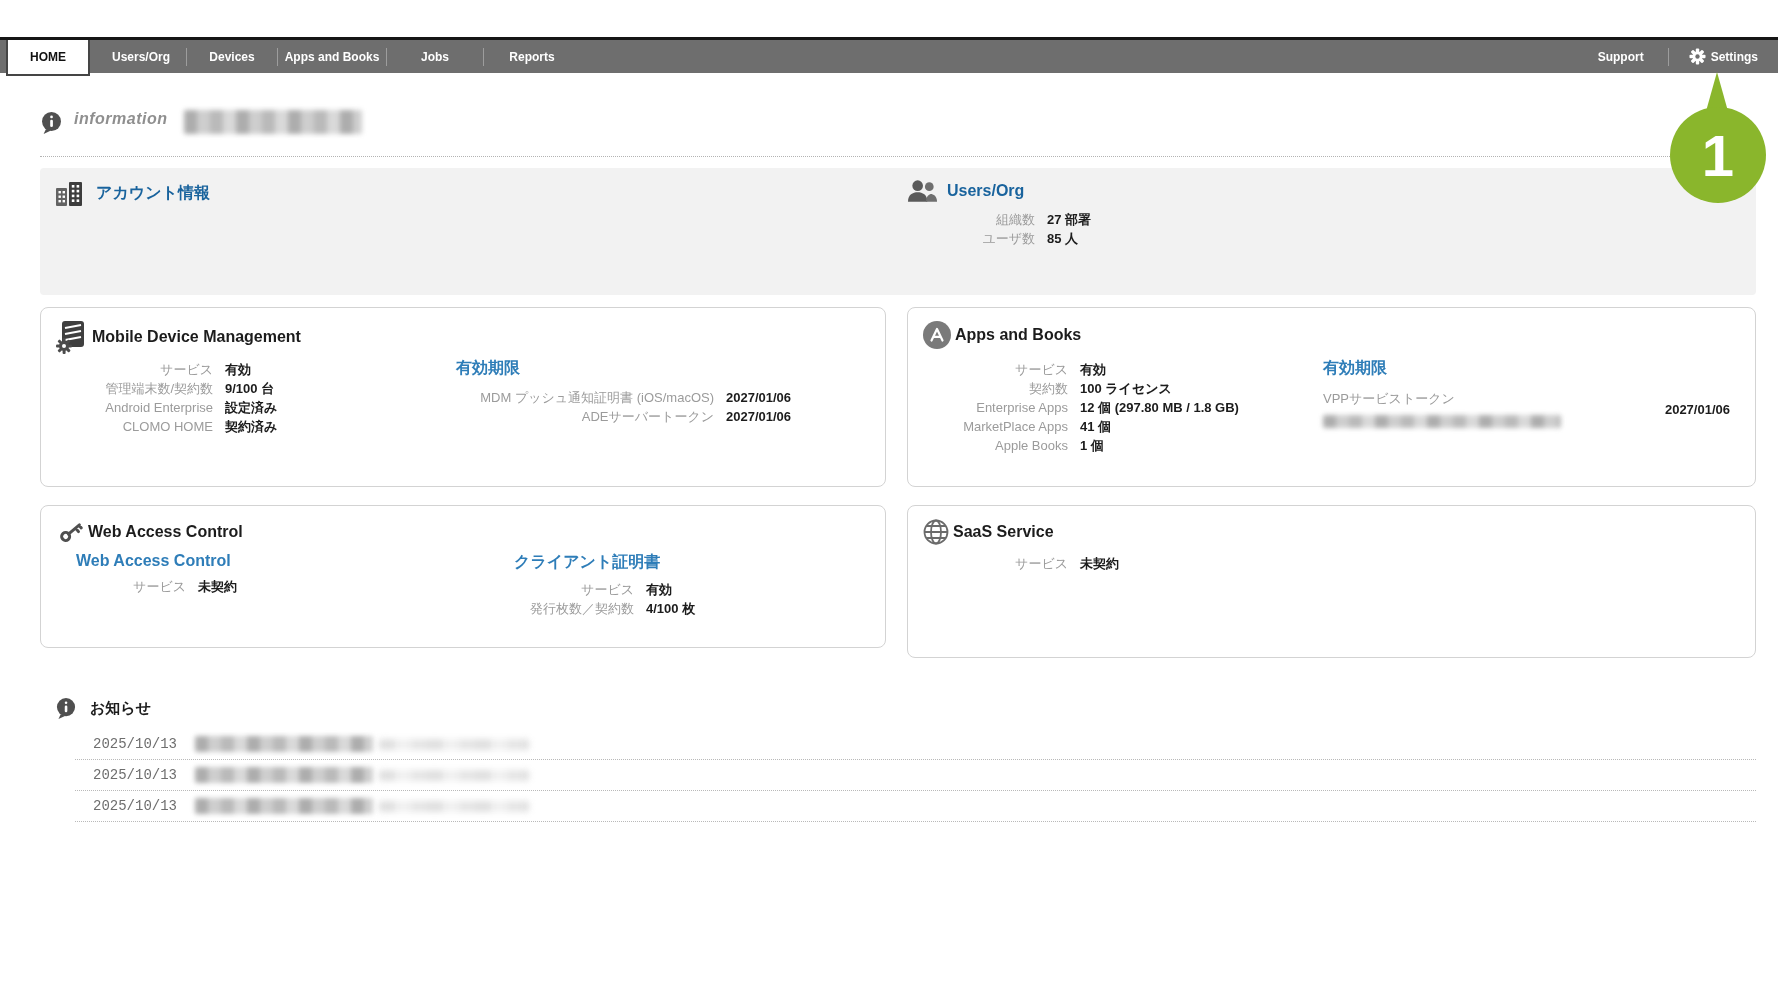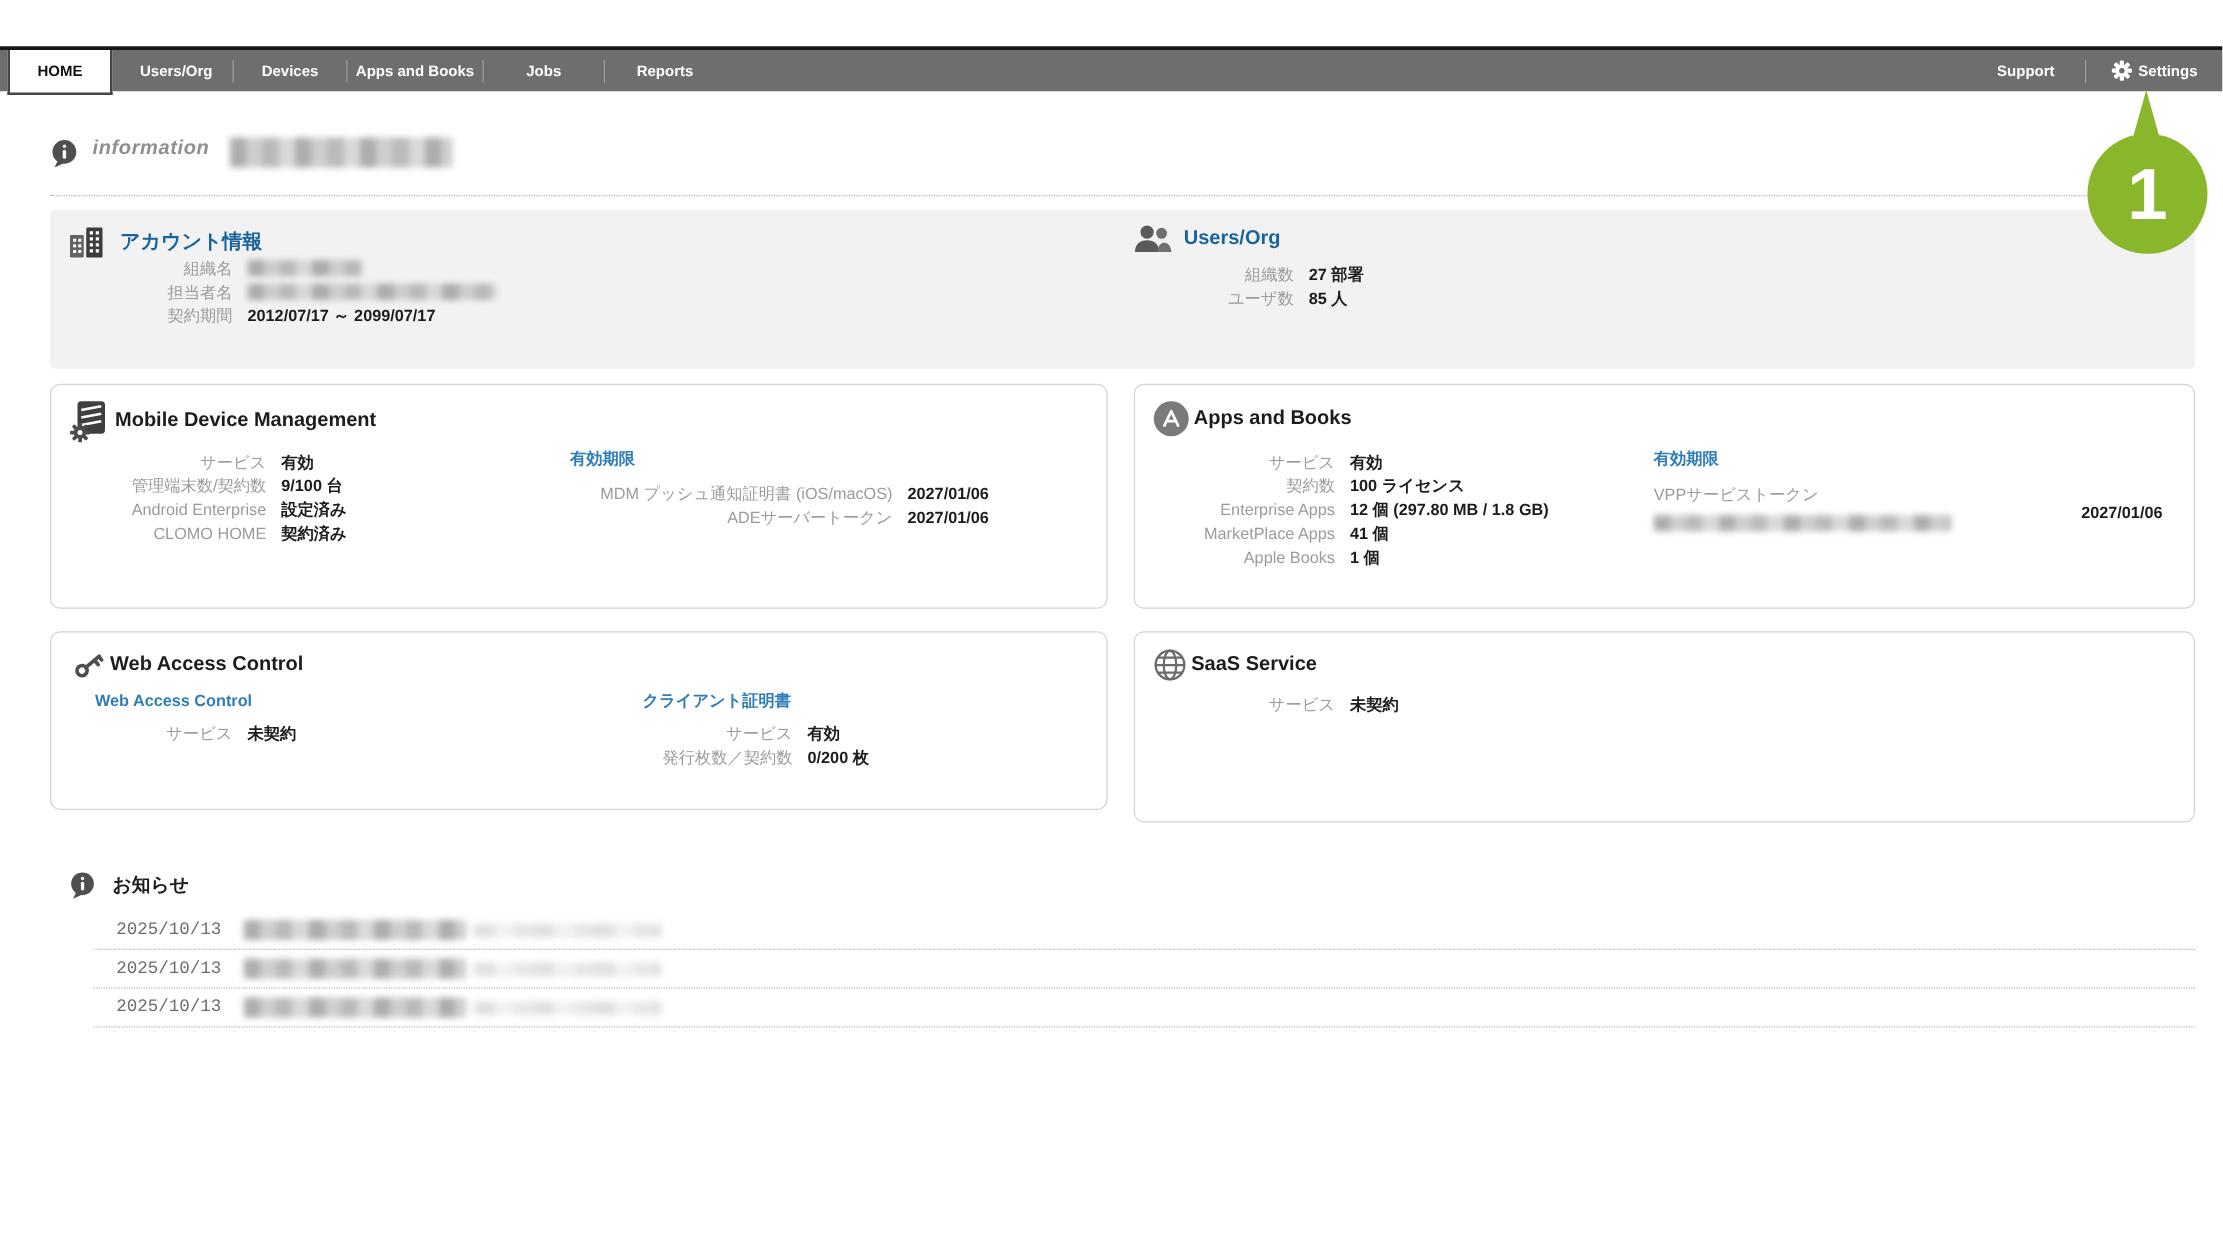"組織名" div.acct-rows { html: <div> <div> <span>組織名</span> <span> <span></span> </span> </div> <div> <span>担当者名</span> <span> <span></span> </span> </div> <div> <span>契約期間</span> <span>2012/07/17 ～ 2099/07/17</span> </div> </div> -> none }
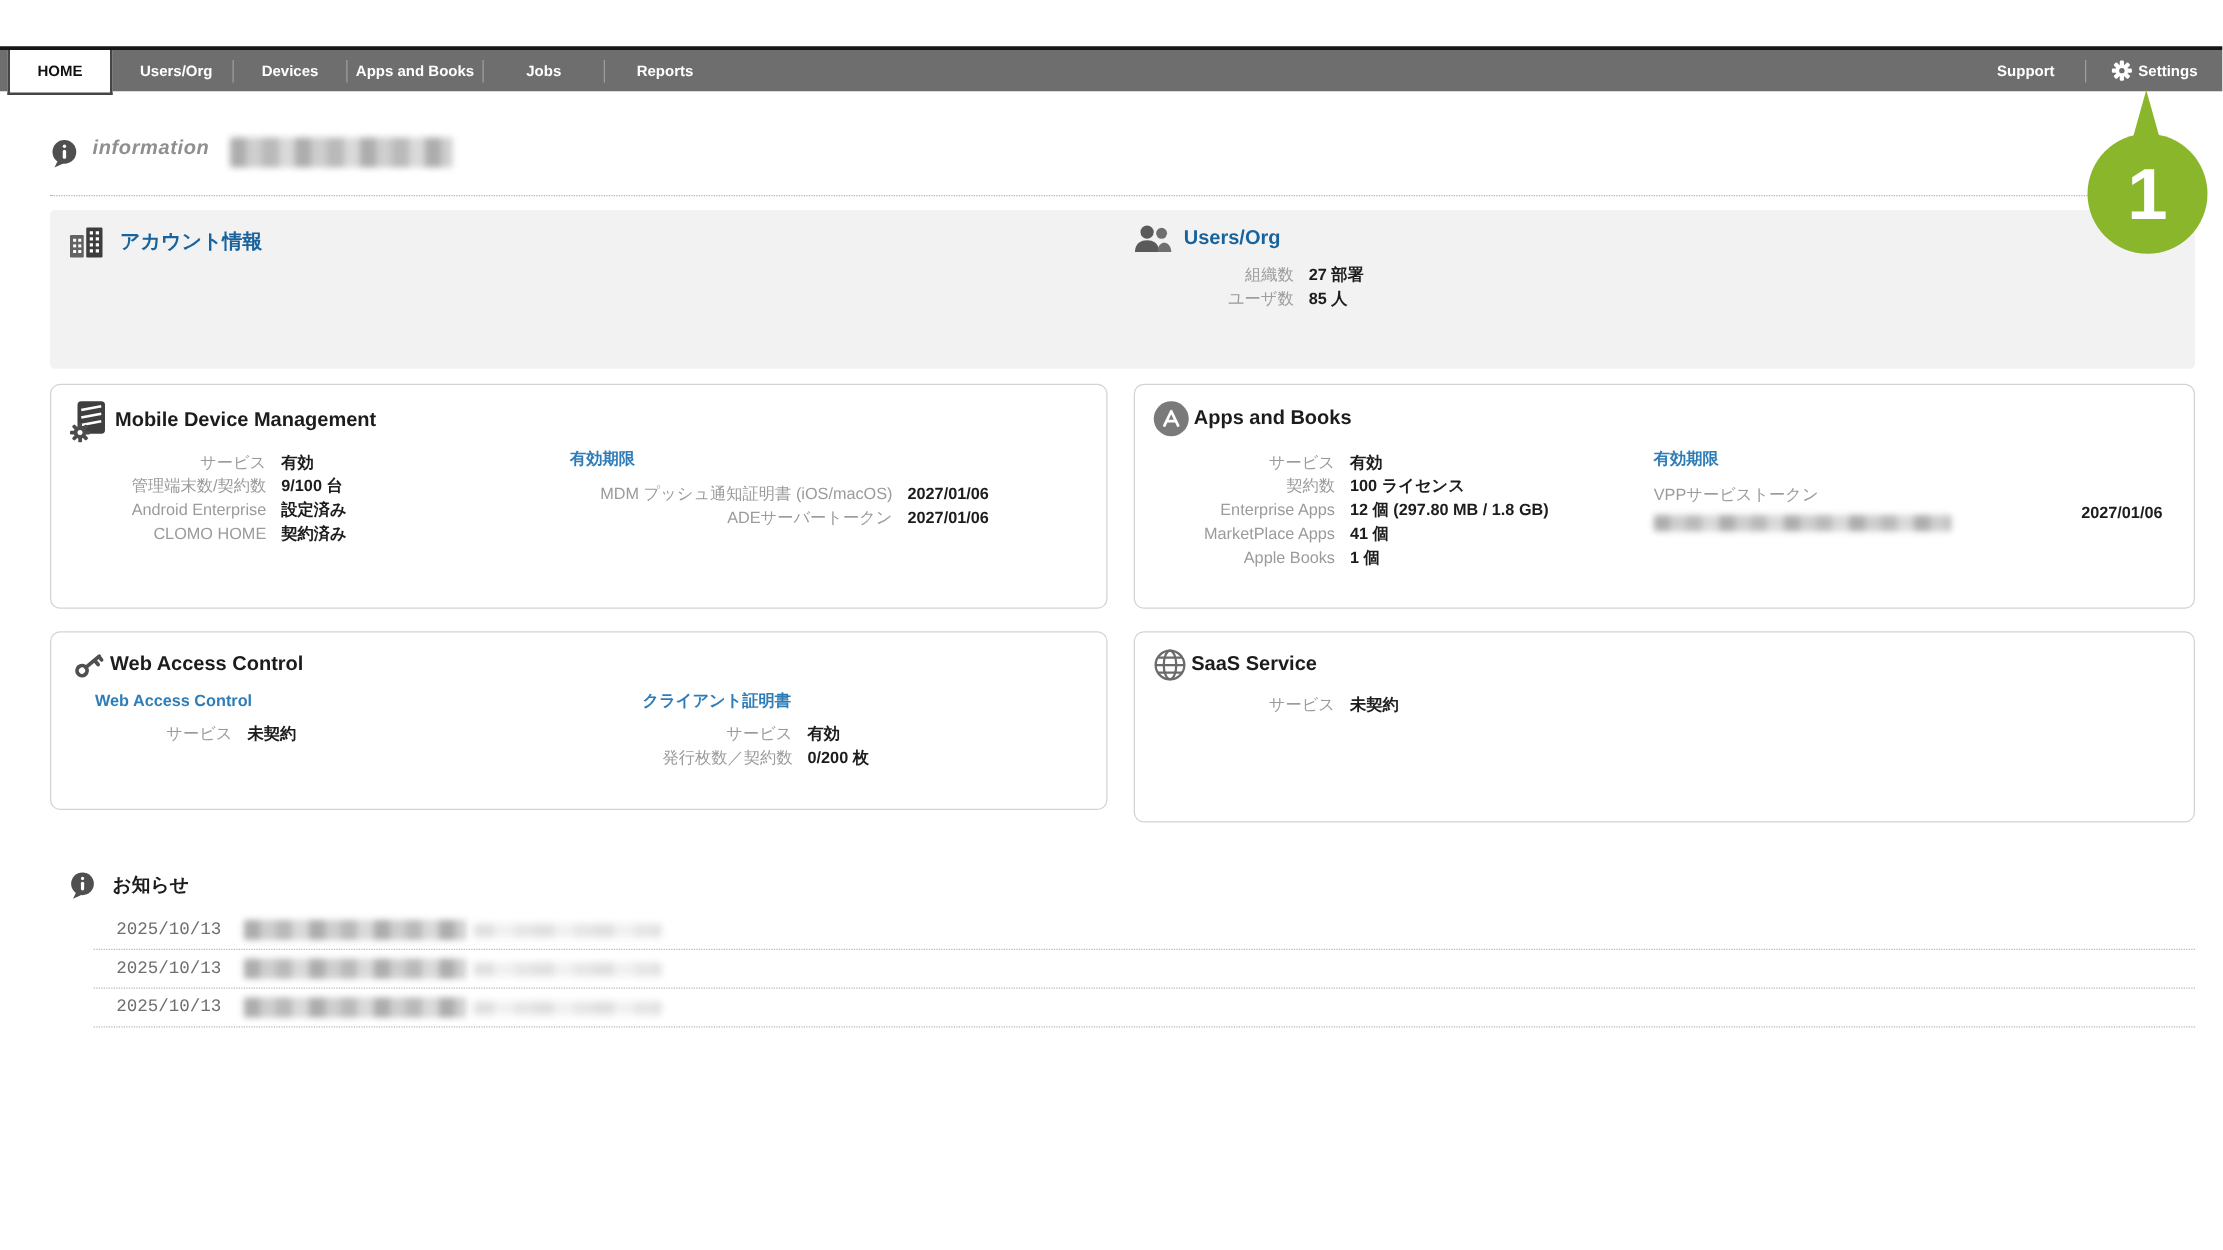"有効期限" .link { font-size: 13px -> 16px }
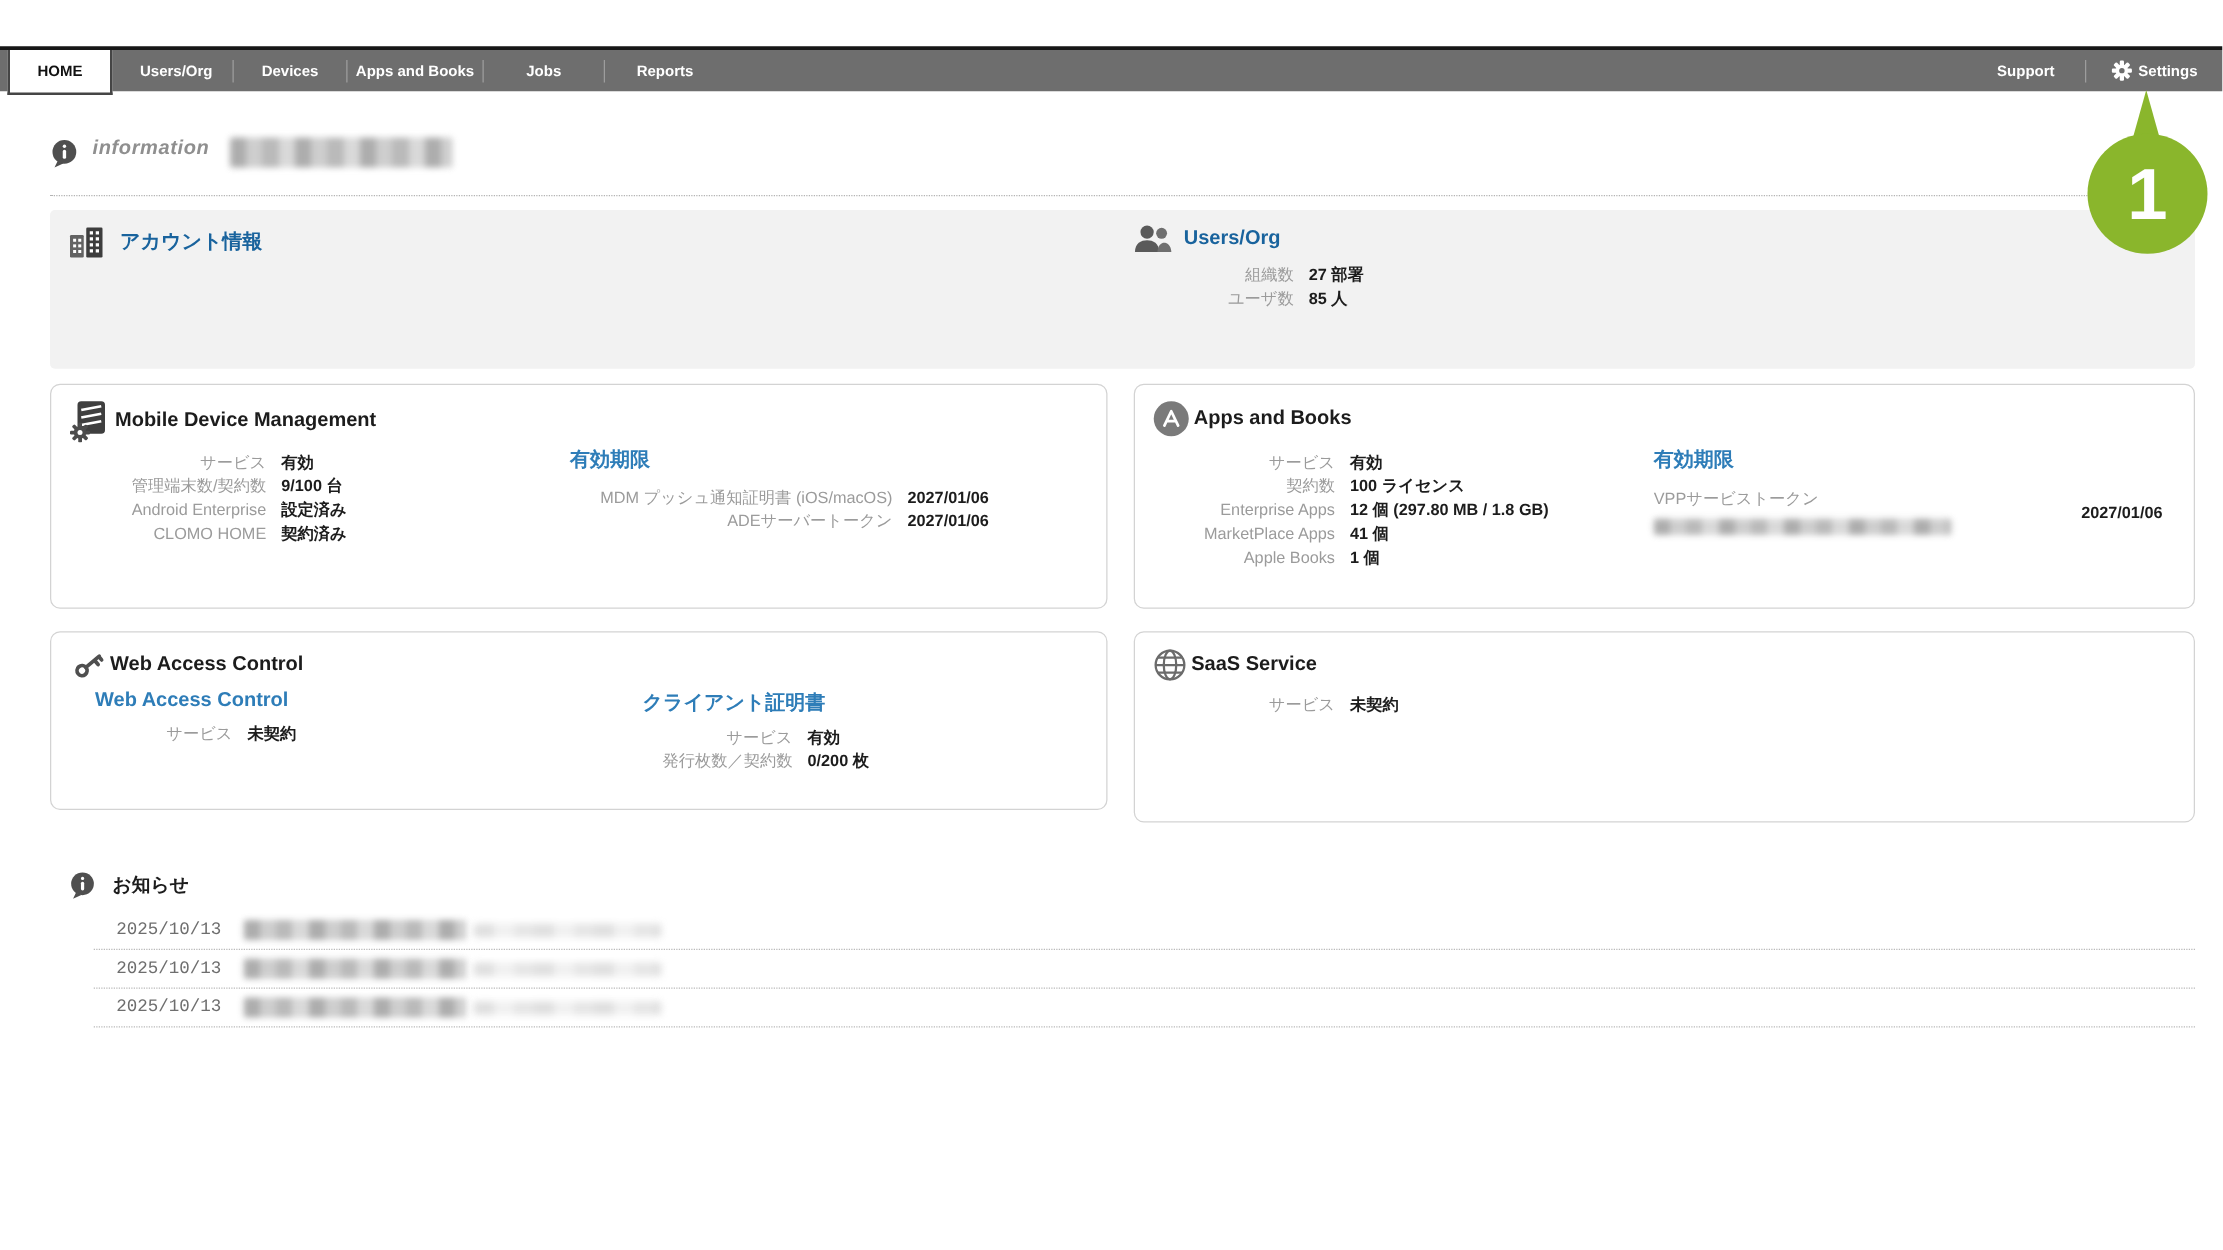"0/200 枚" span.v { text: 0/200 -> 4/100 }
